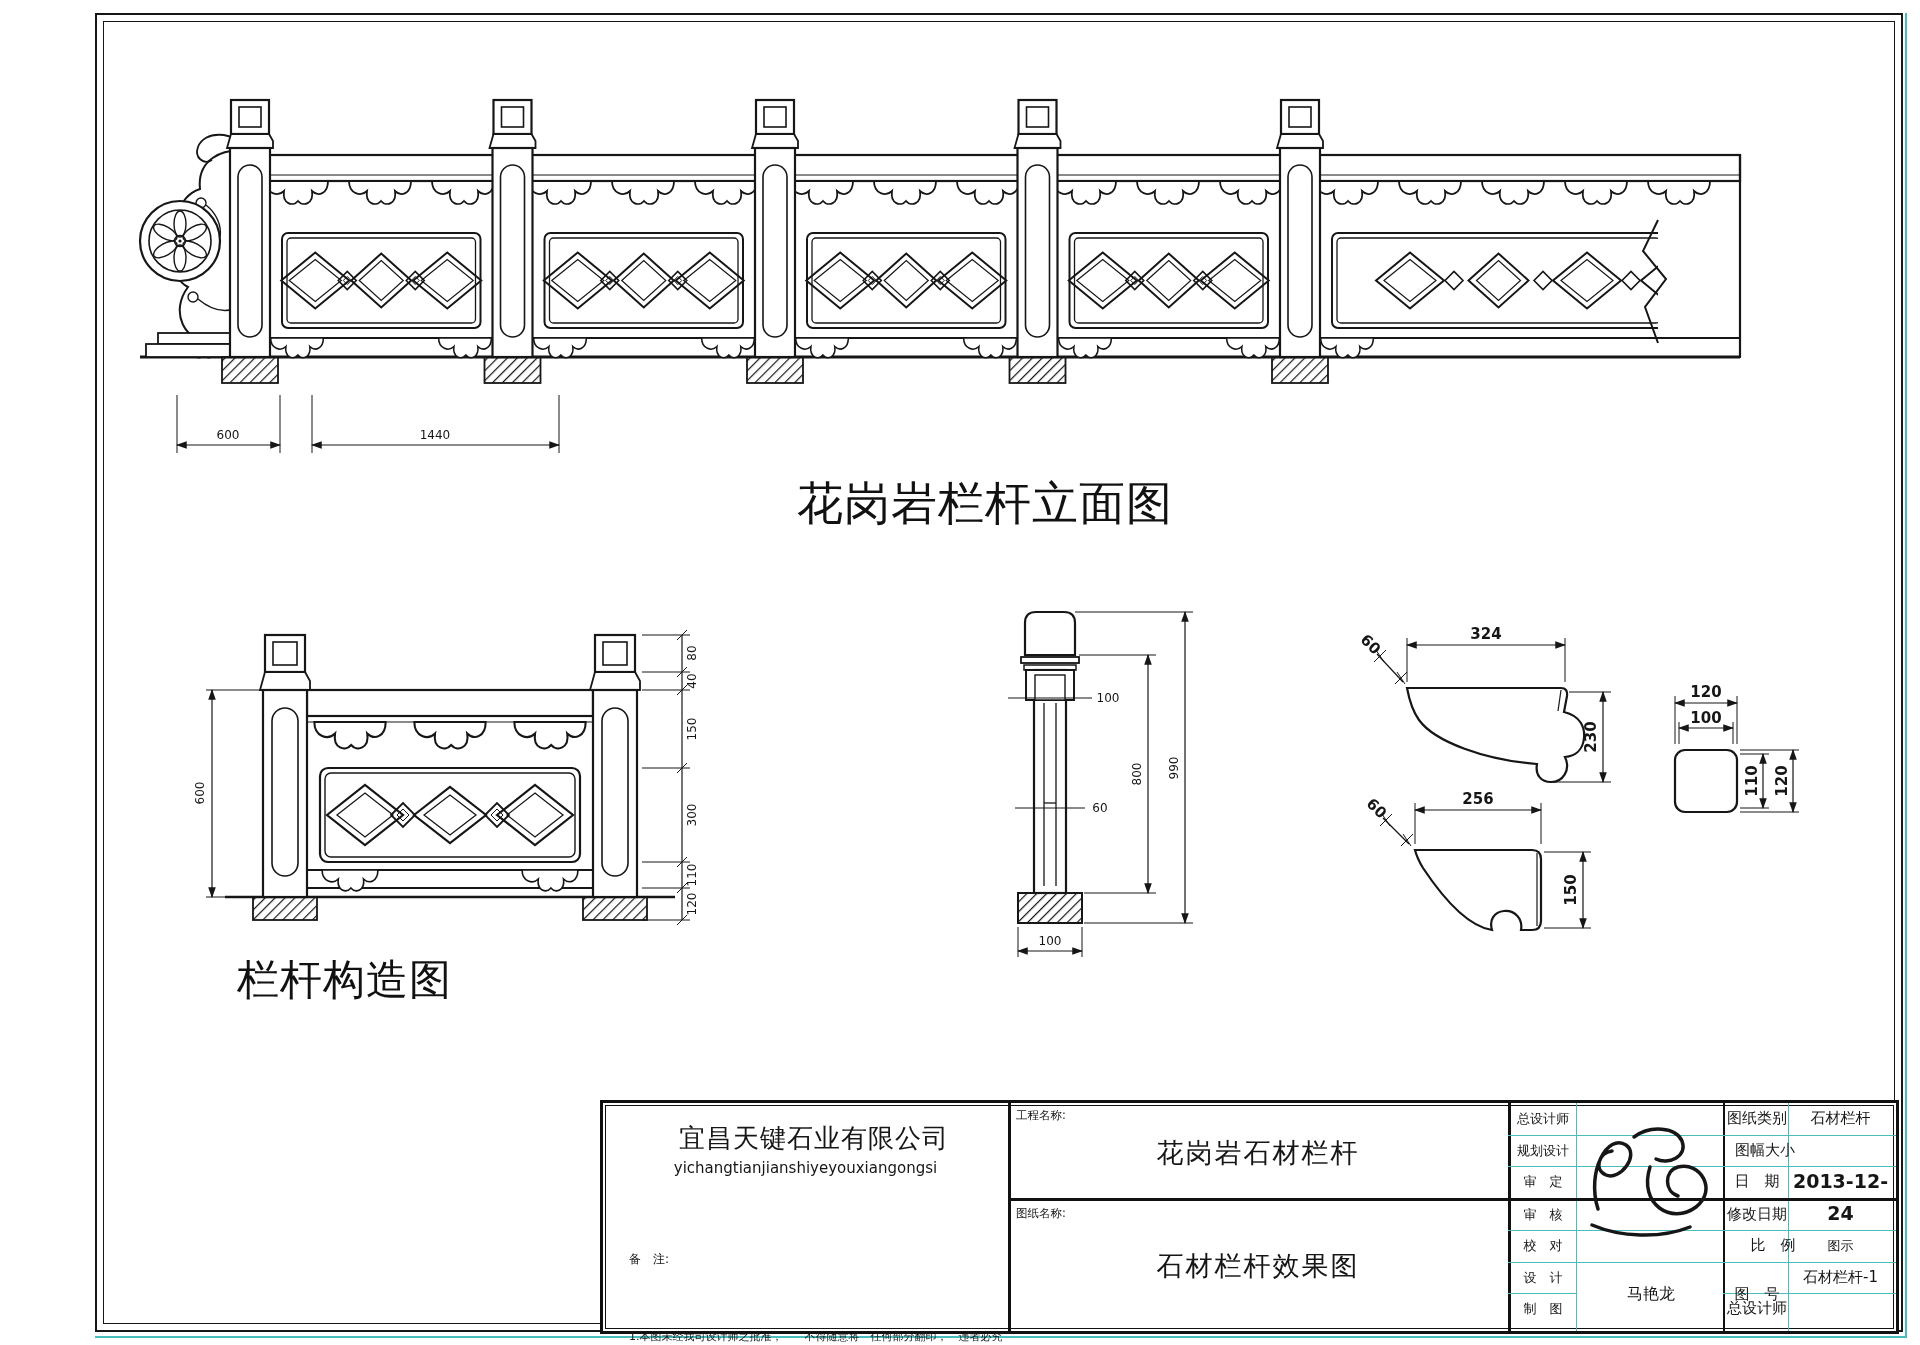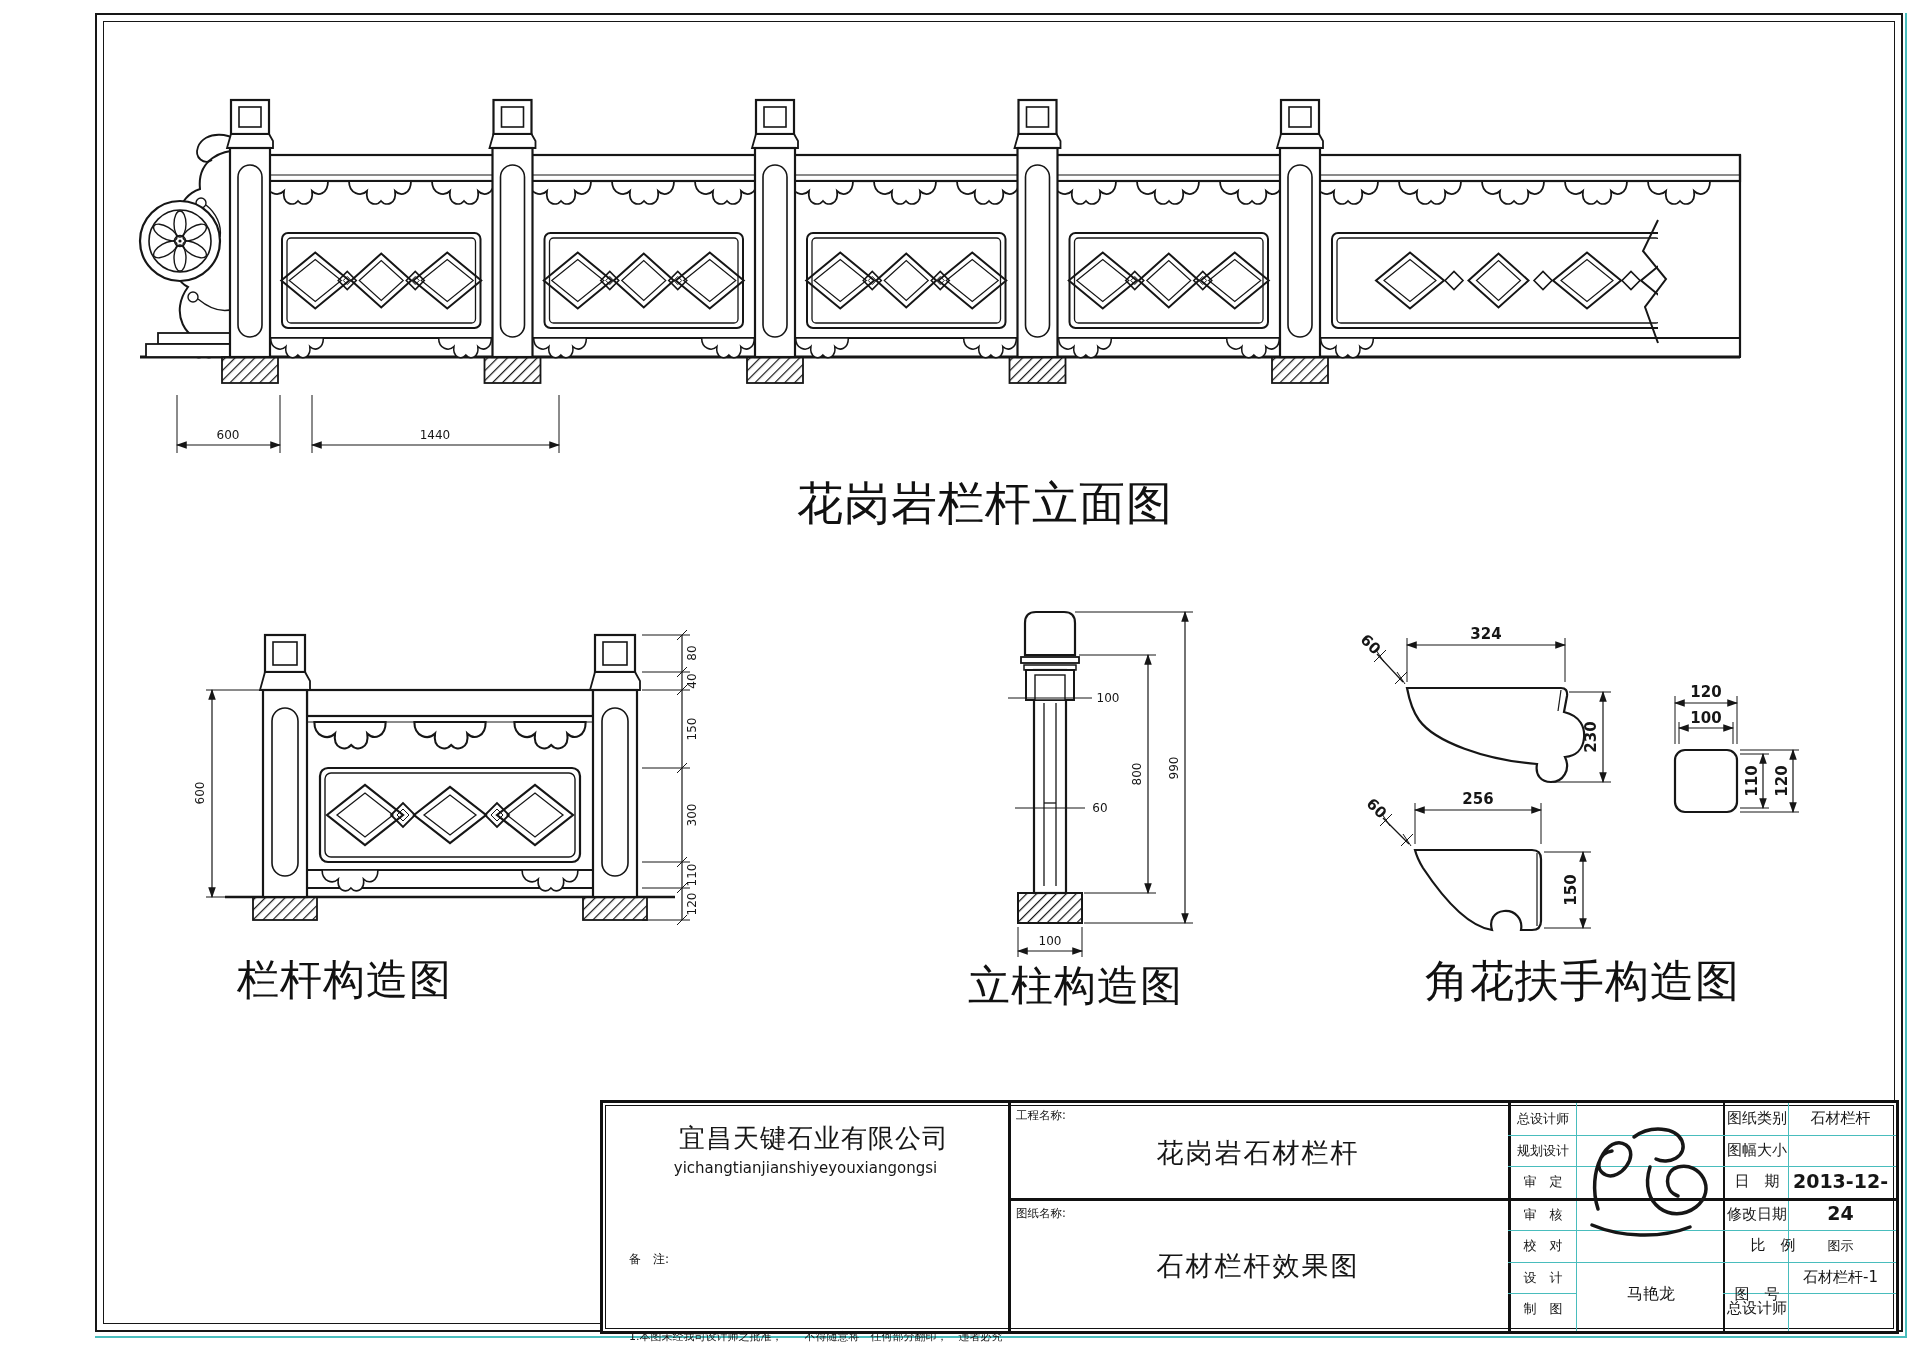"立柱构造图" div.dtitle { html: <div>立柱构造图</div> -> none }
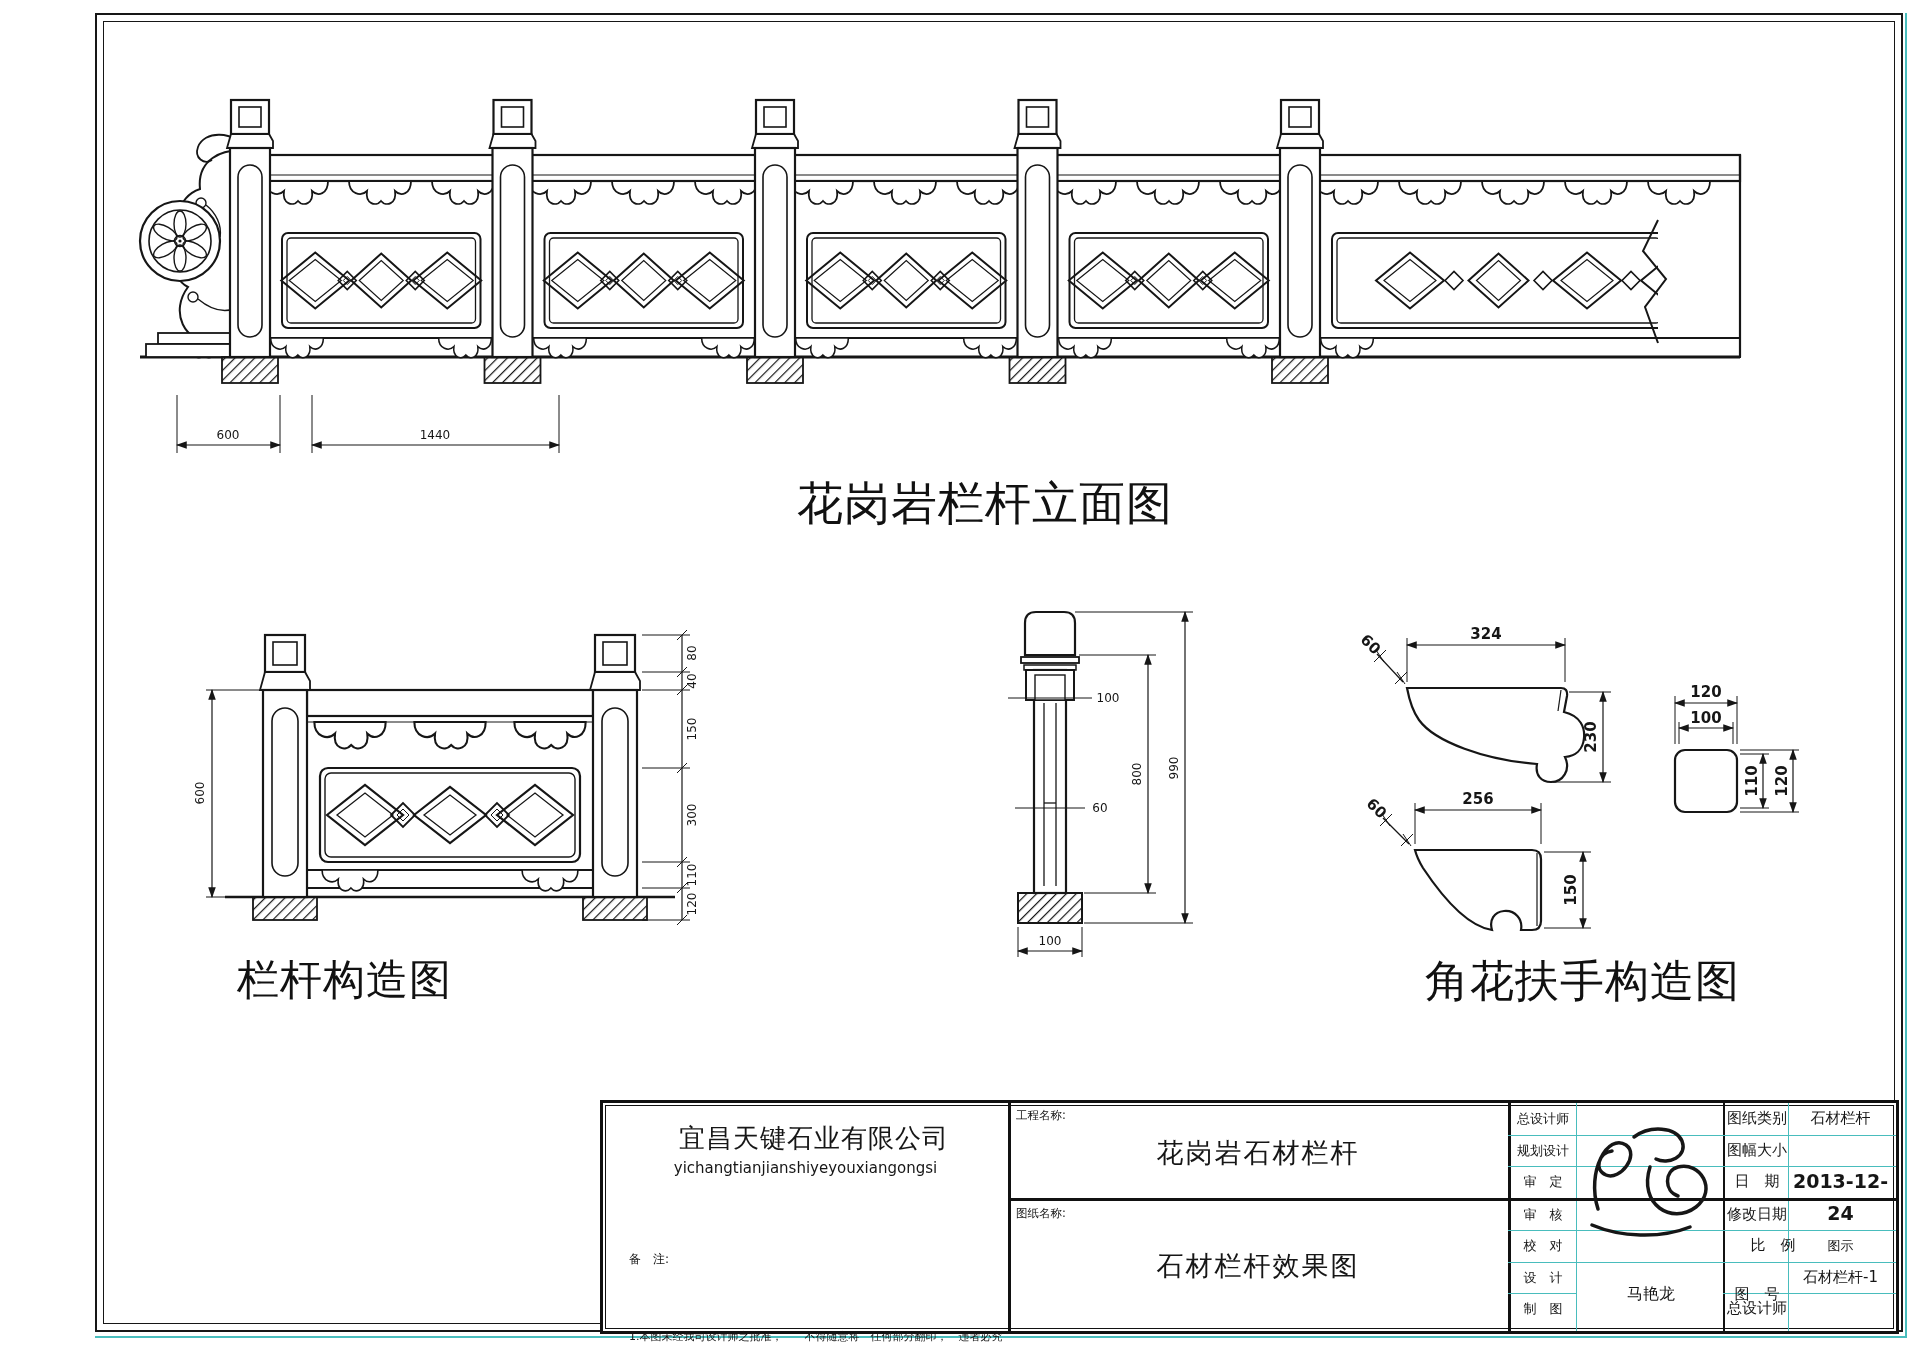"角花扶手构造图" div.dtitle { html: <div>角花扶手构造图</div> -> none }
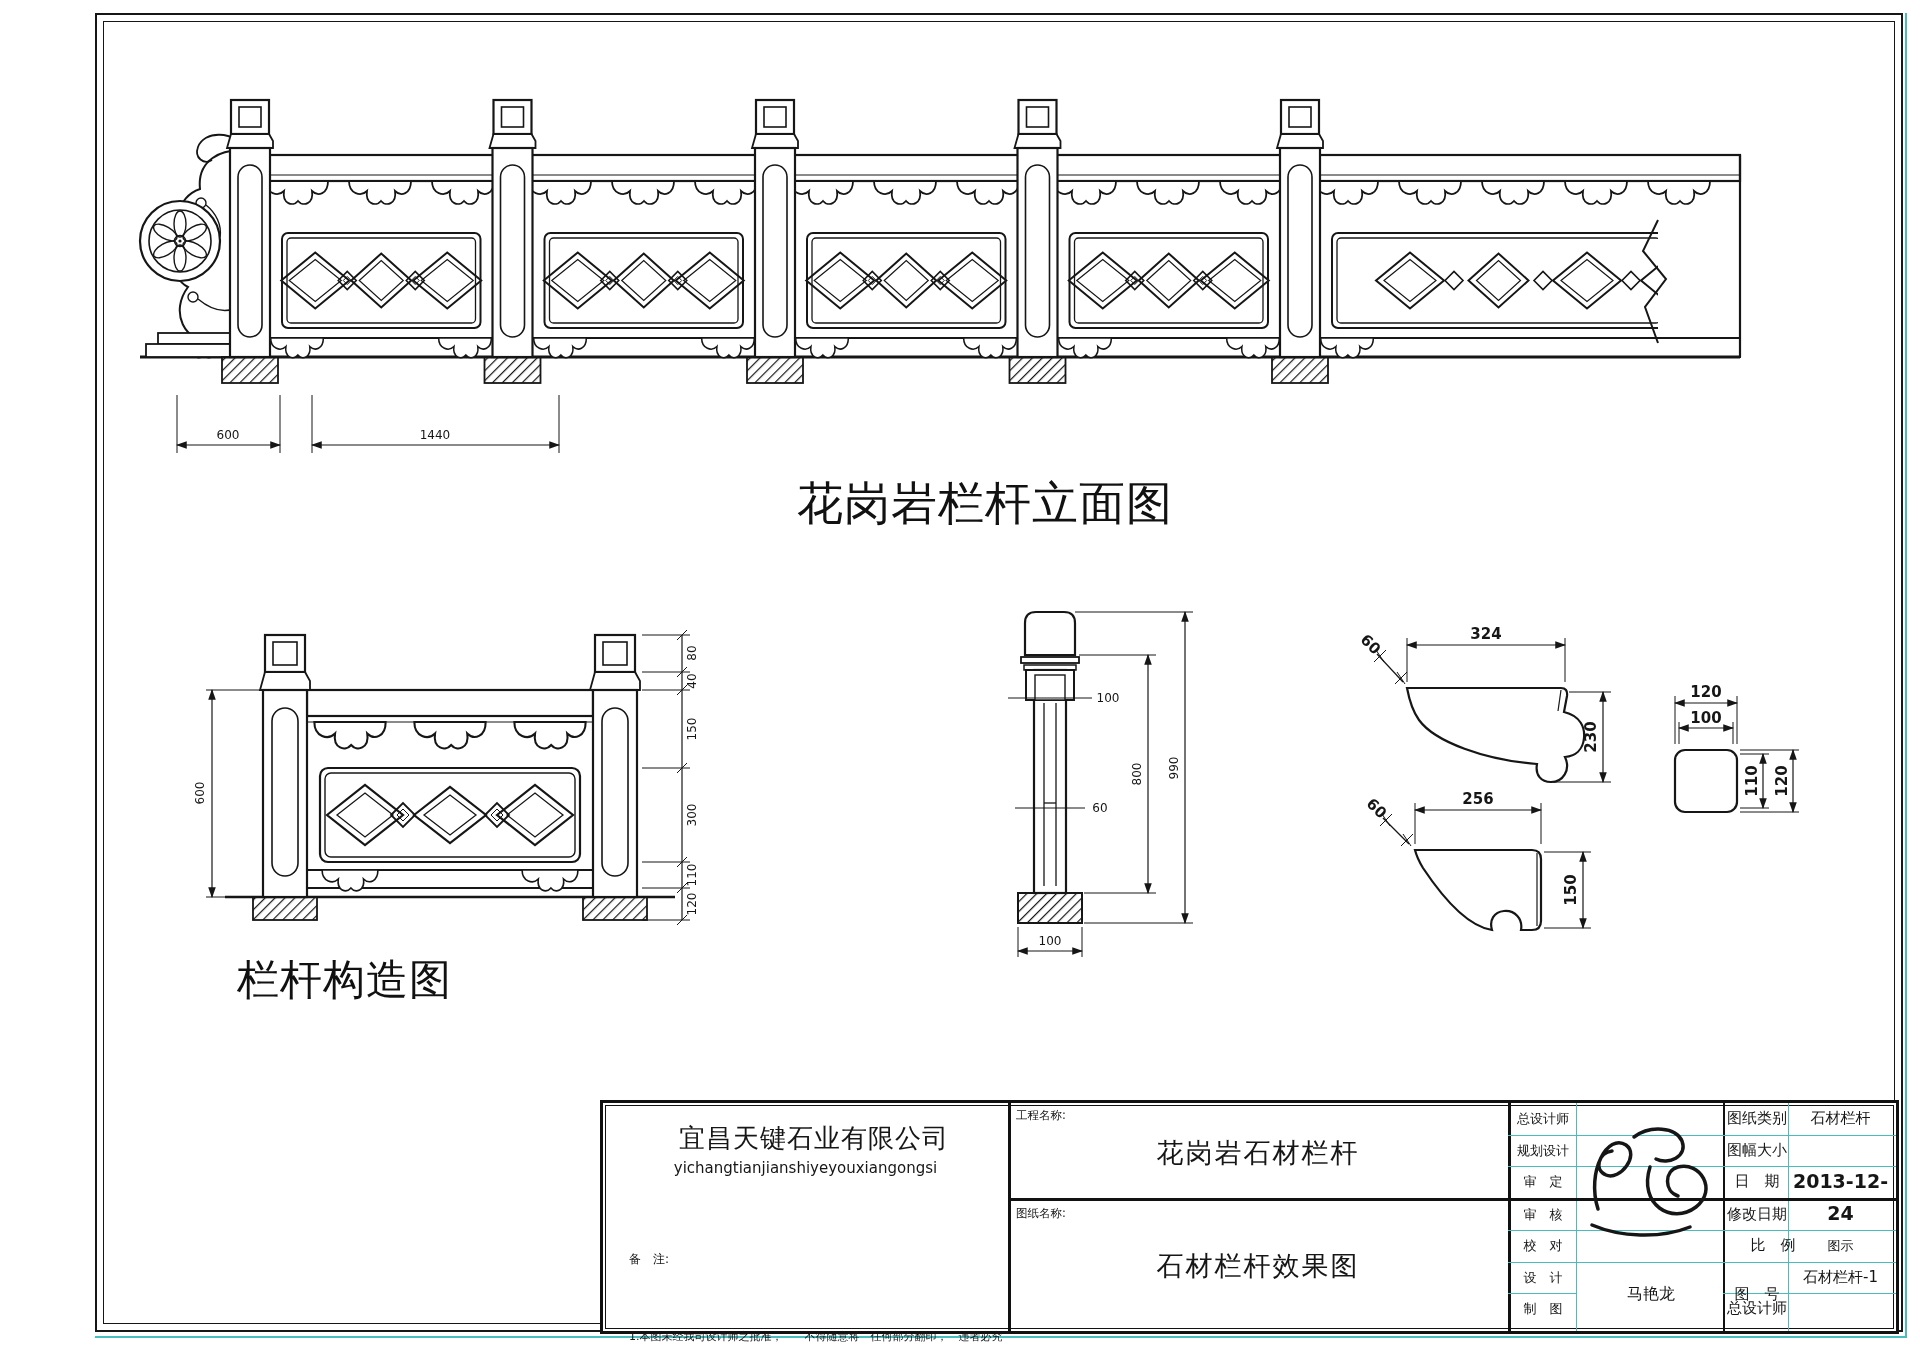"图幅大小" div.meta-l { padding-left: none -> 8px }
